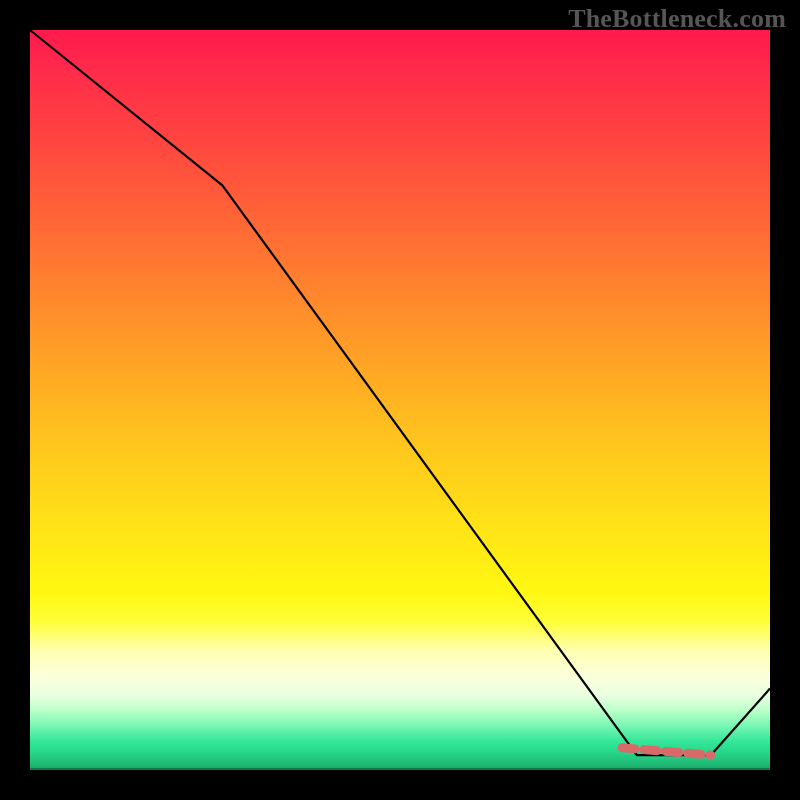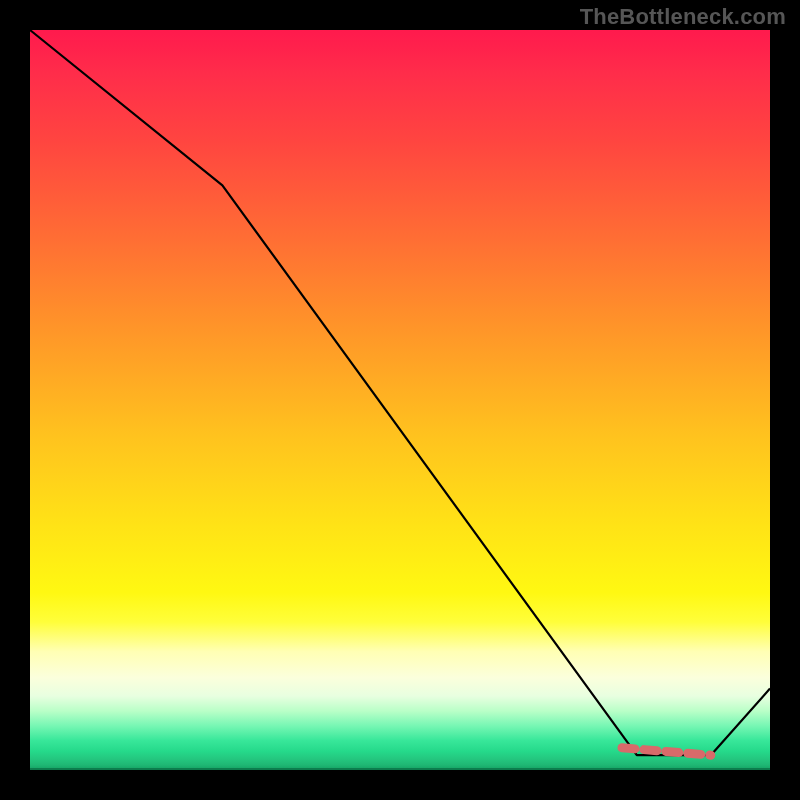"TheBottleneck.com" .watermark { font-family: none -> Liberation Serif, serif; font-size: 22px -> 26px }
